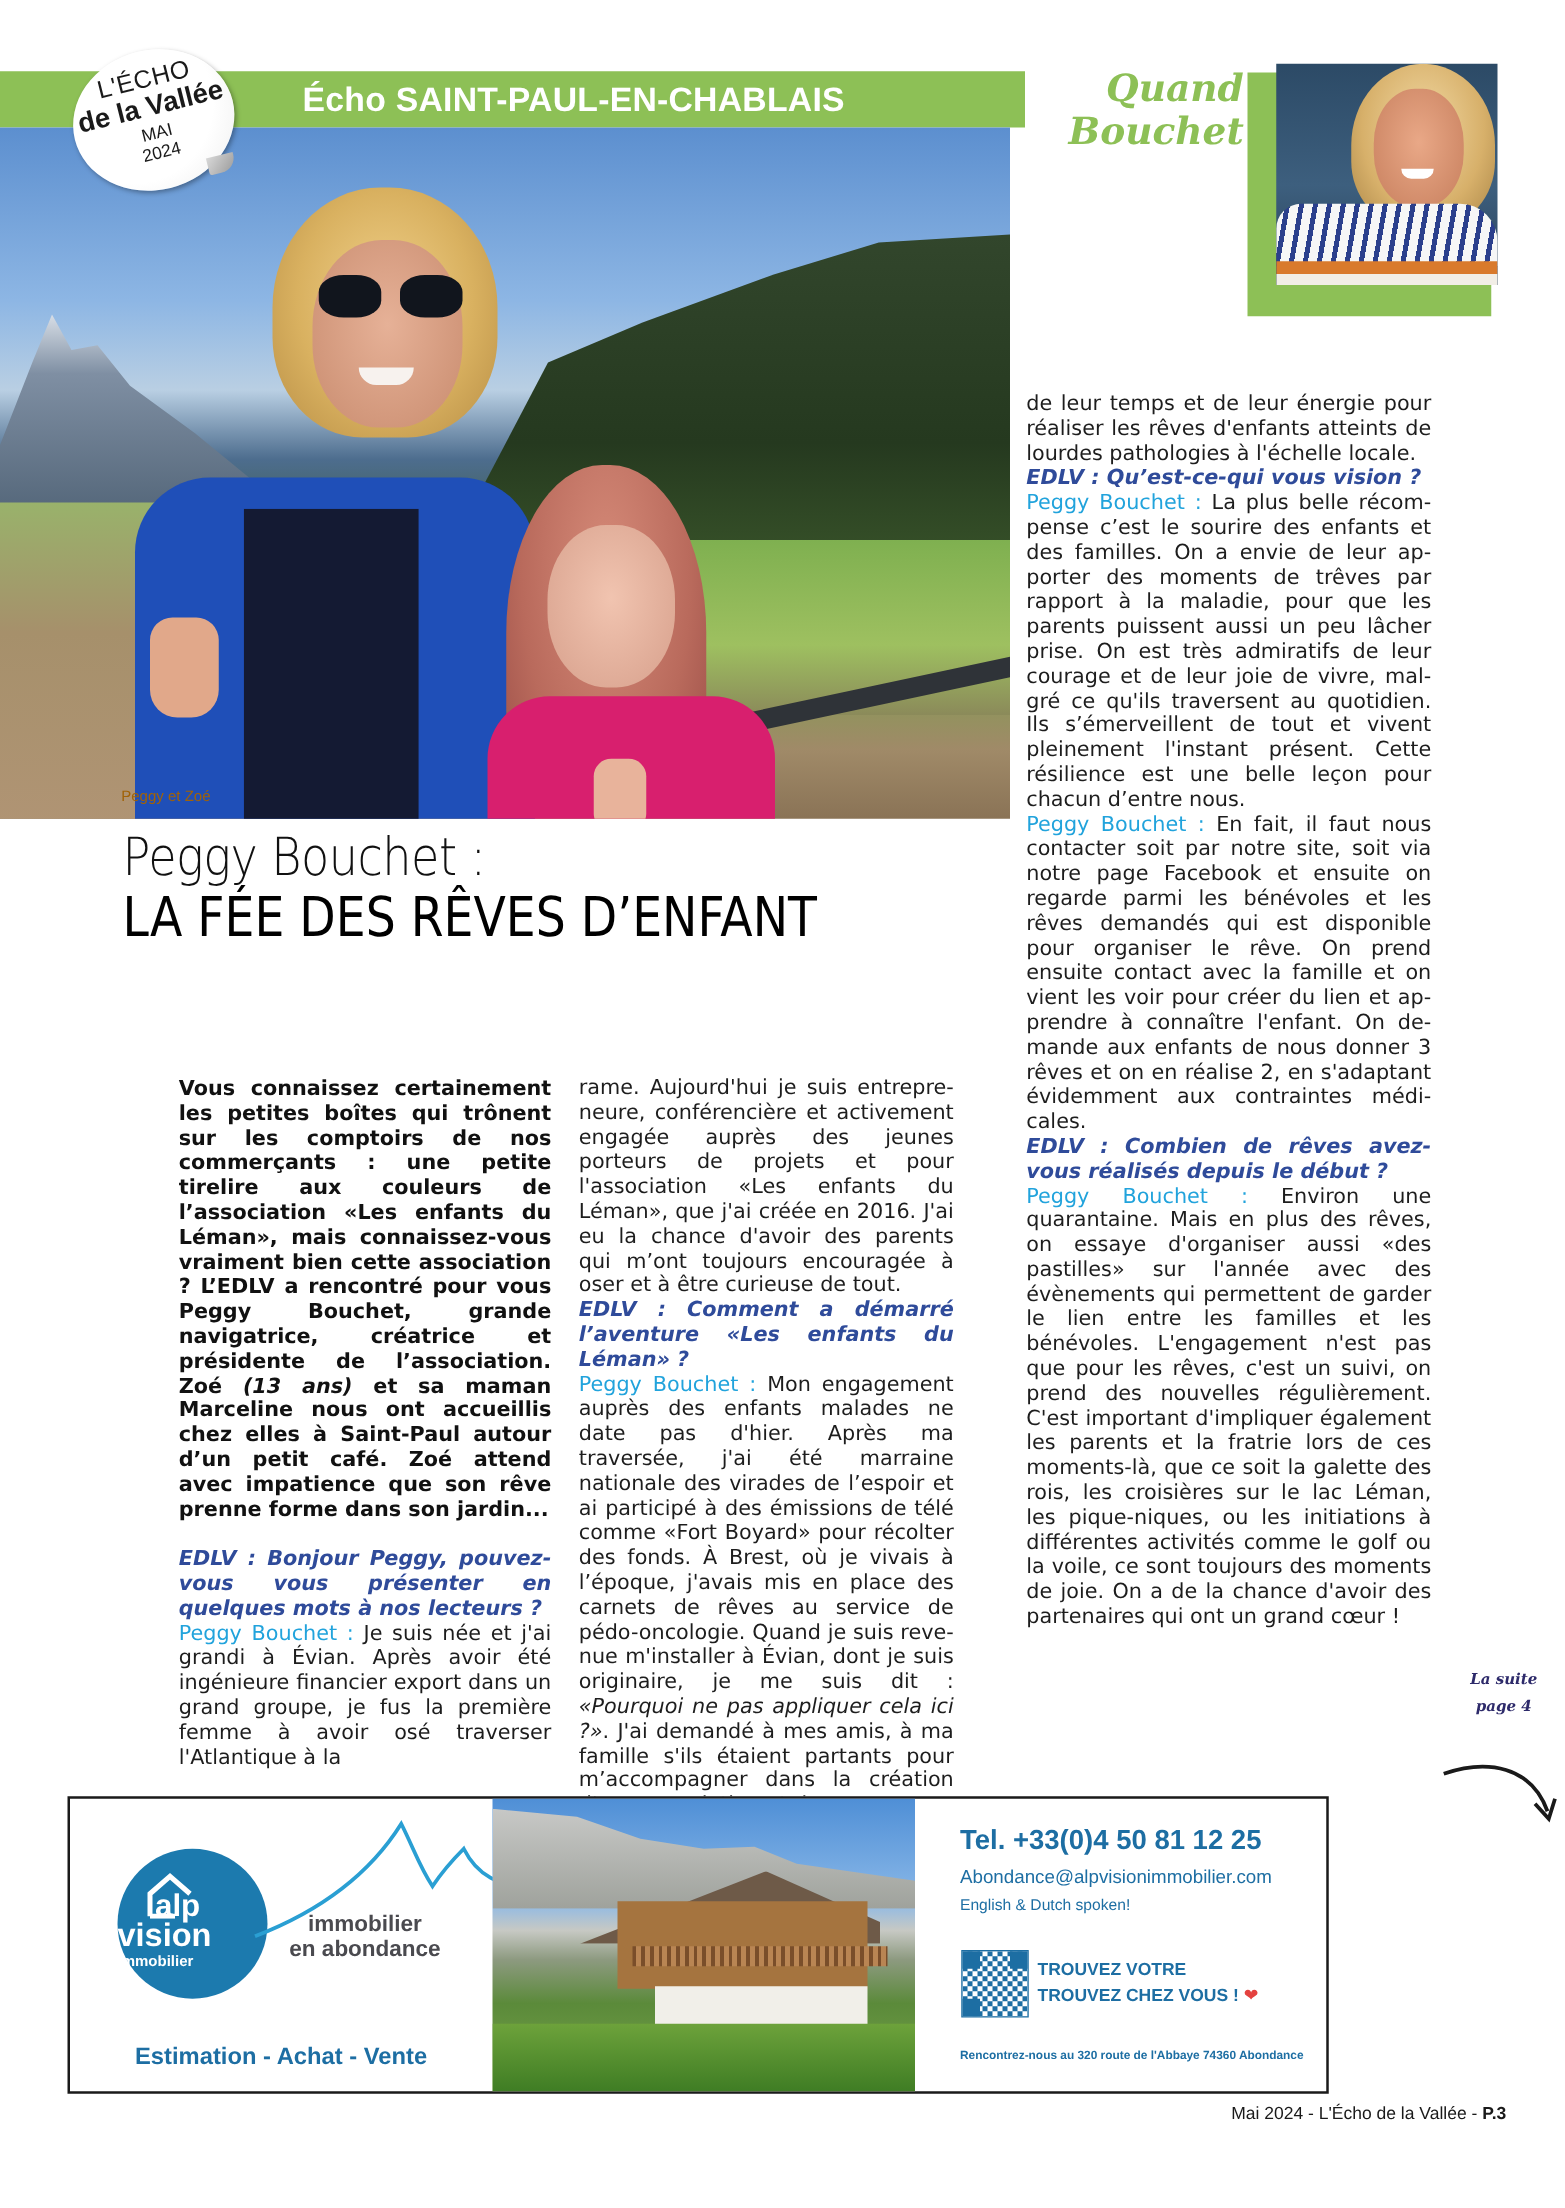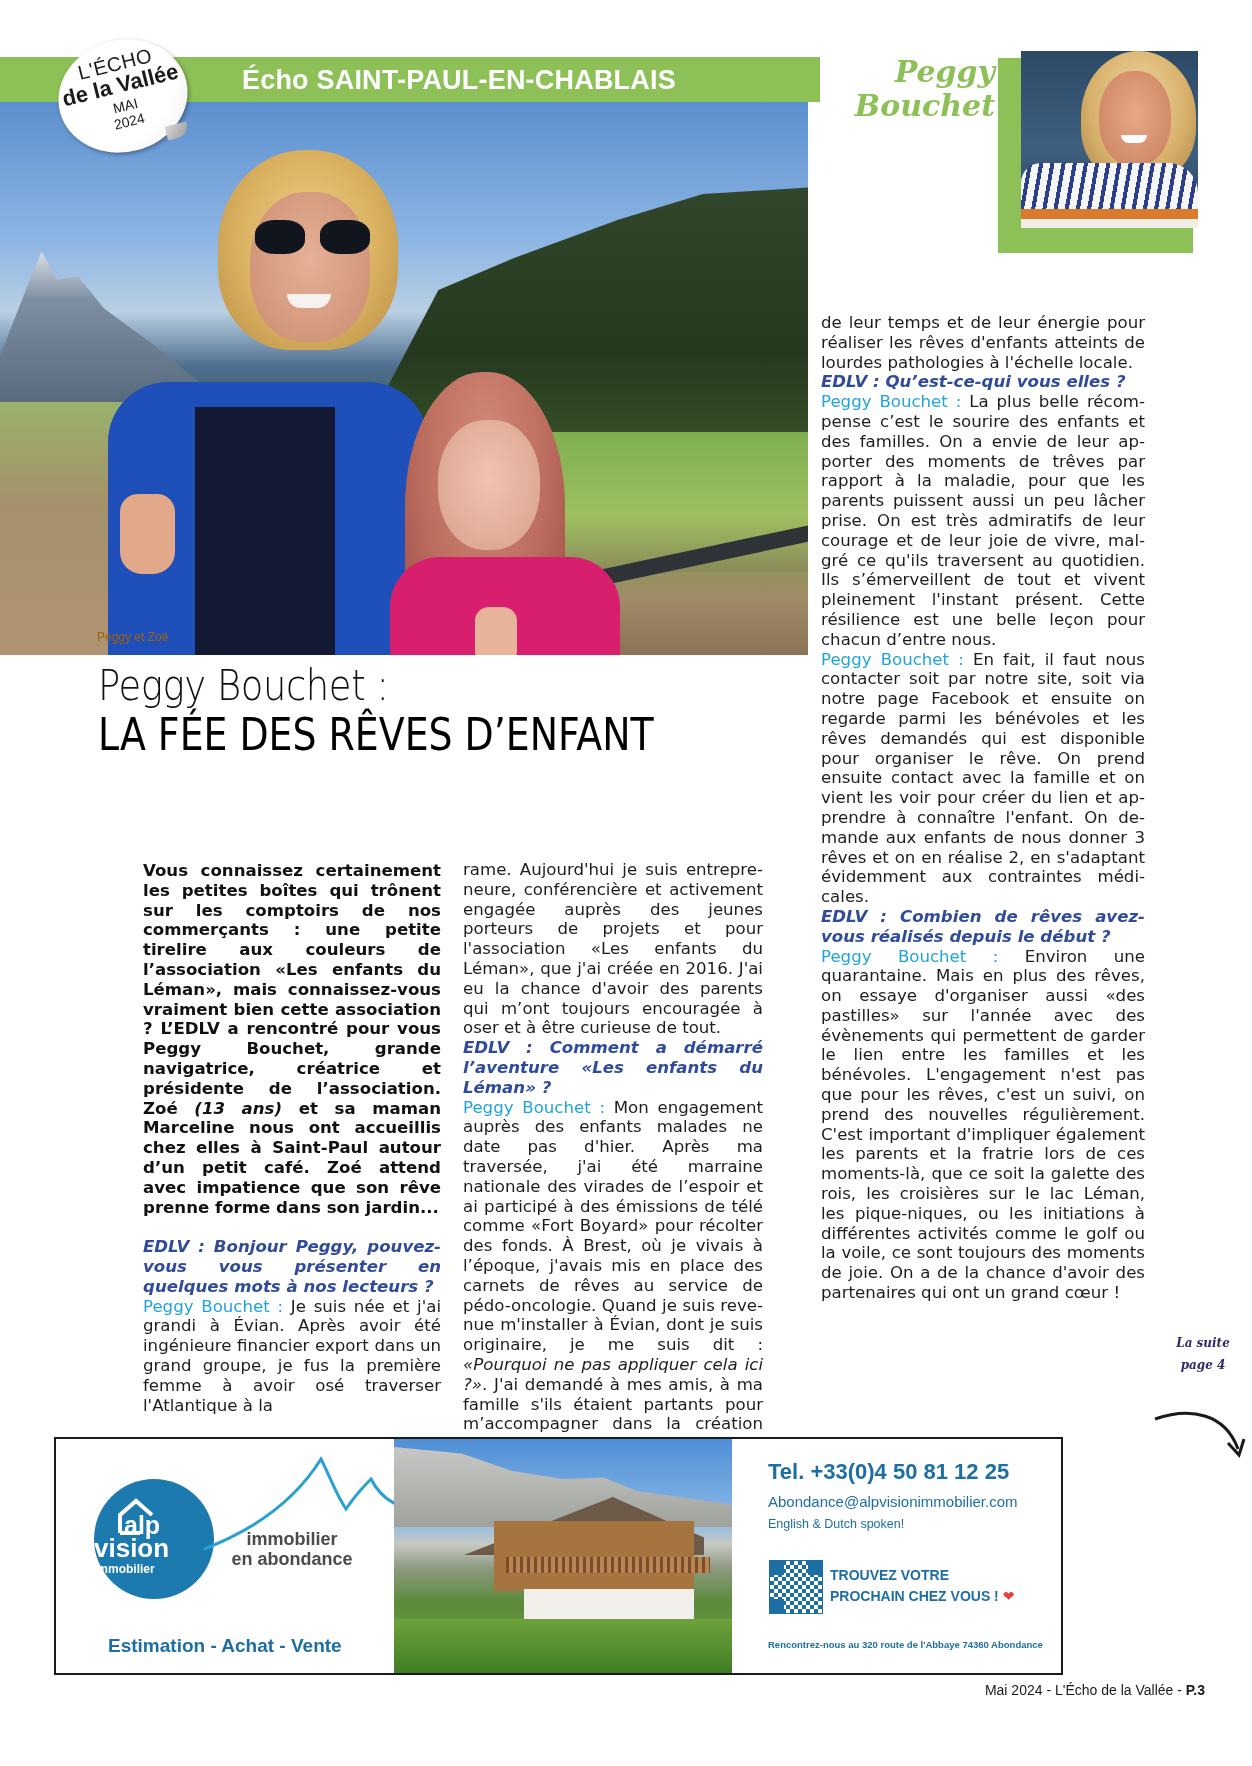"Peggy" div { text: Peggy -> Quand }
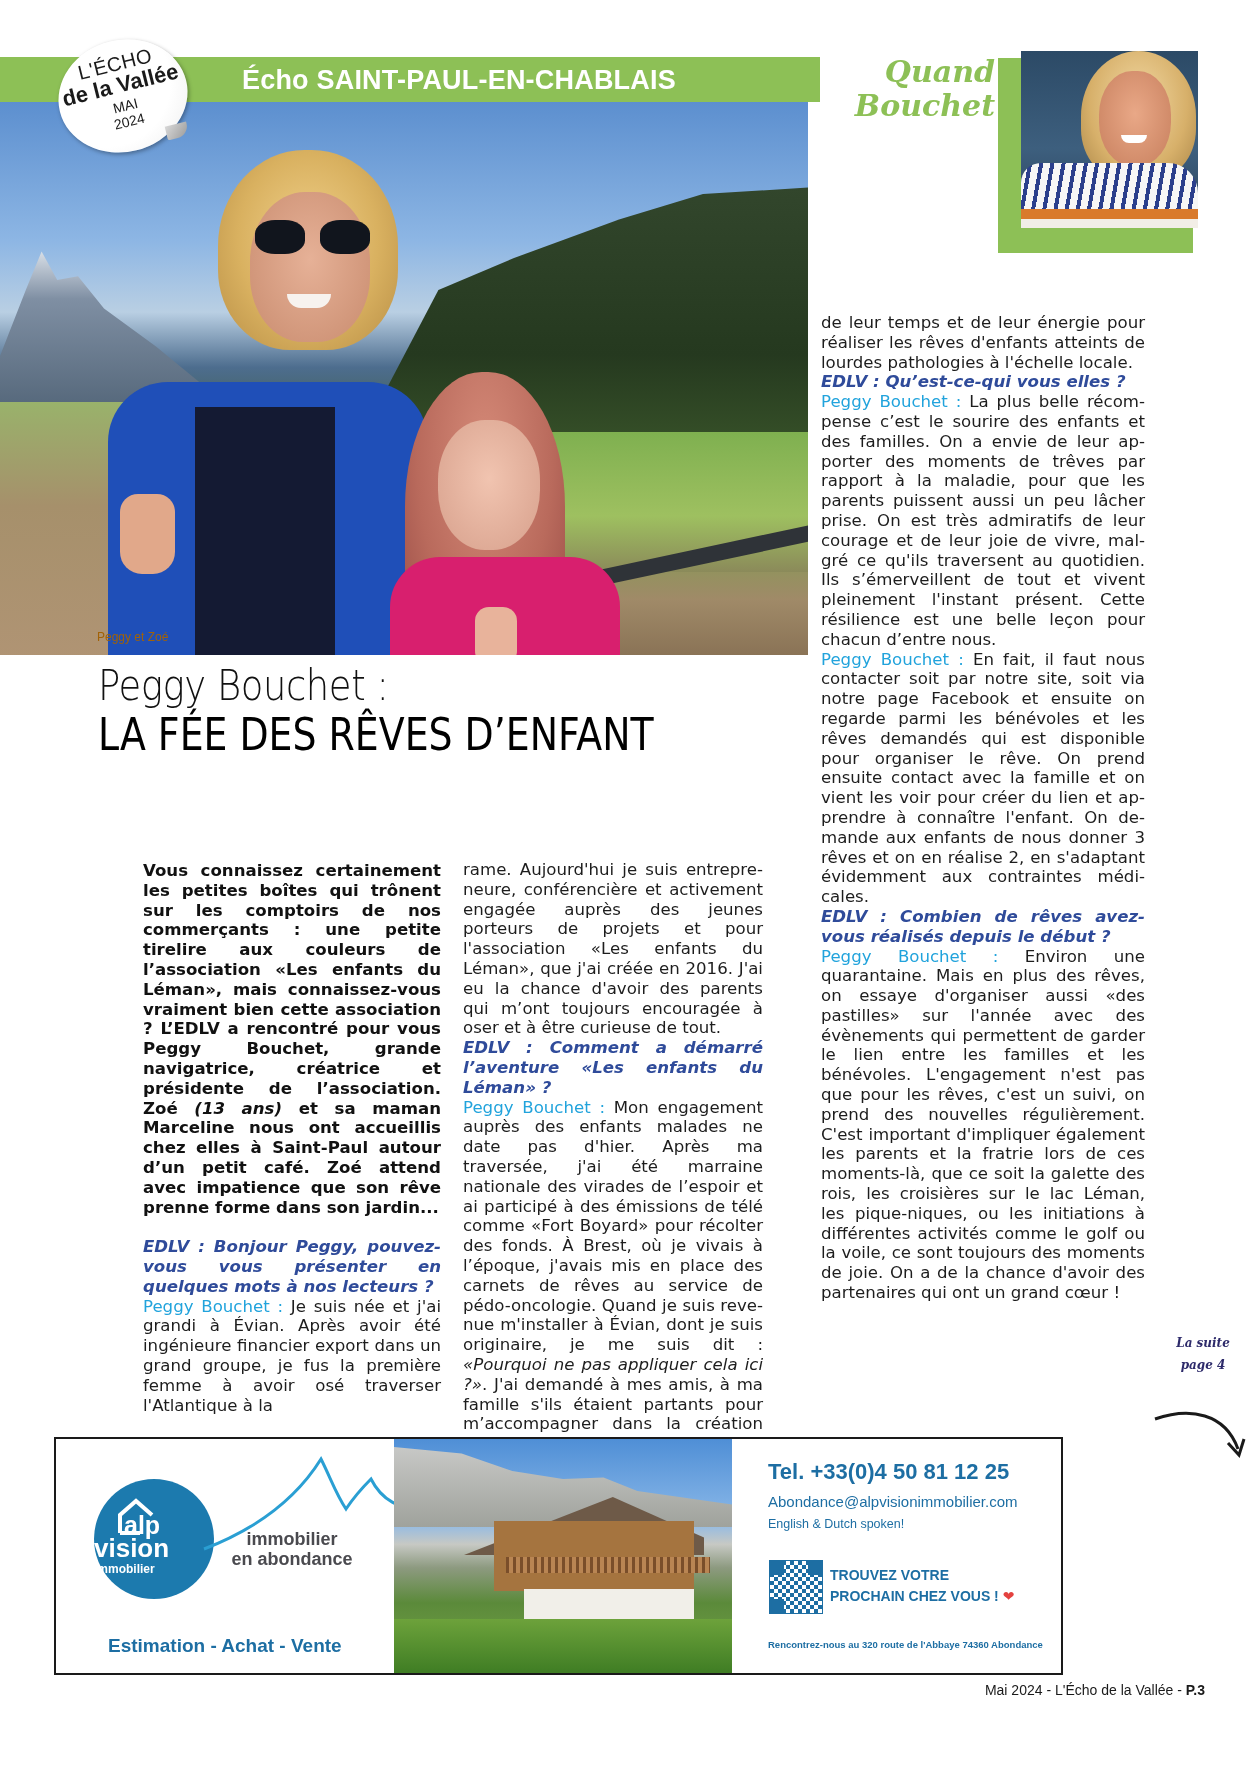"EDLV : Qu’est-ce-qui vous elles" p.q { text: elles -> vision }
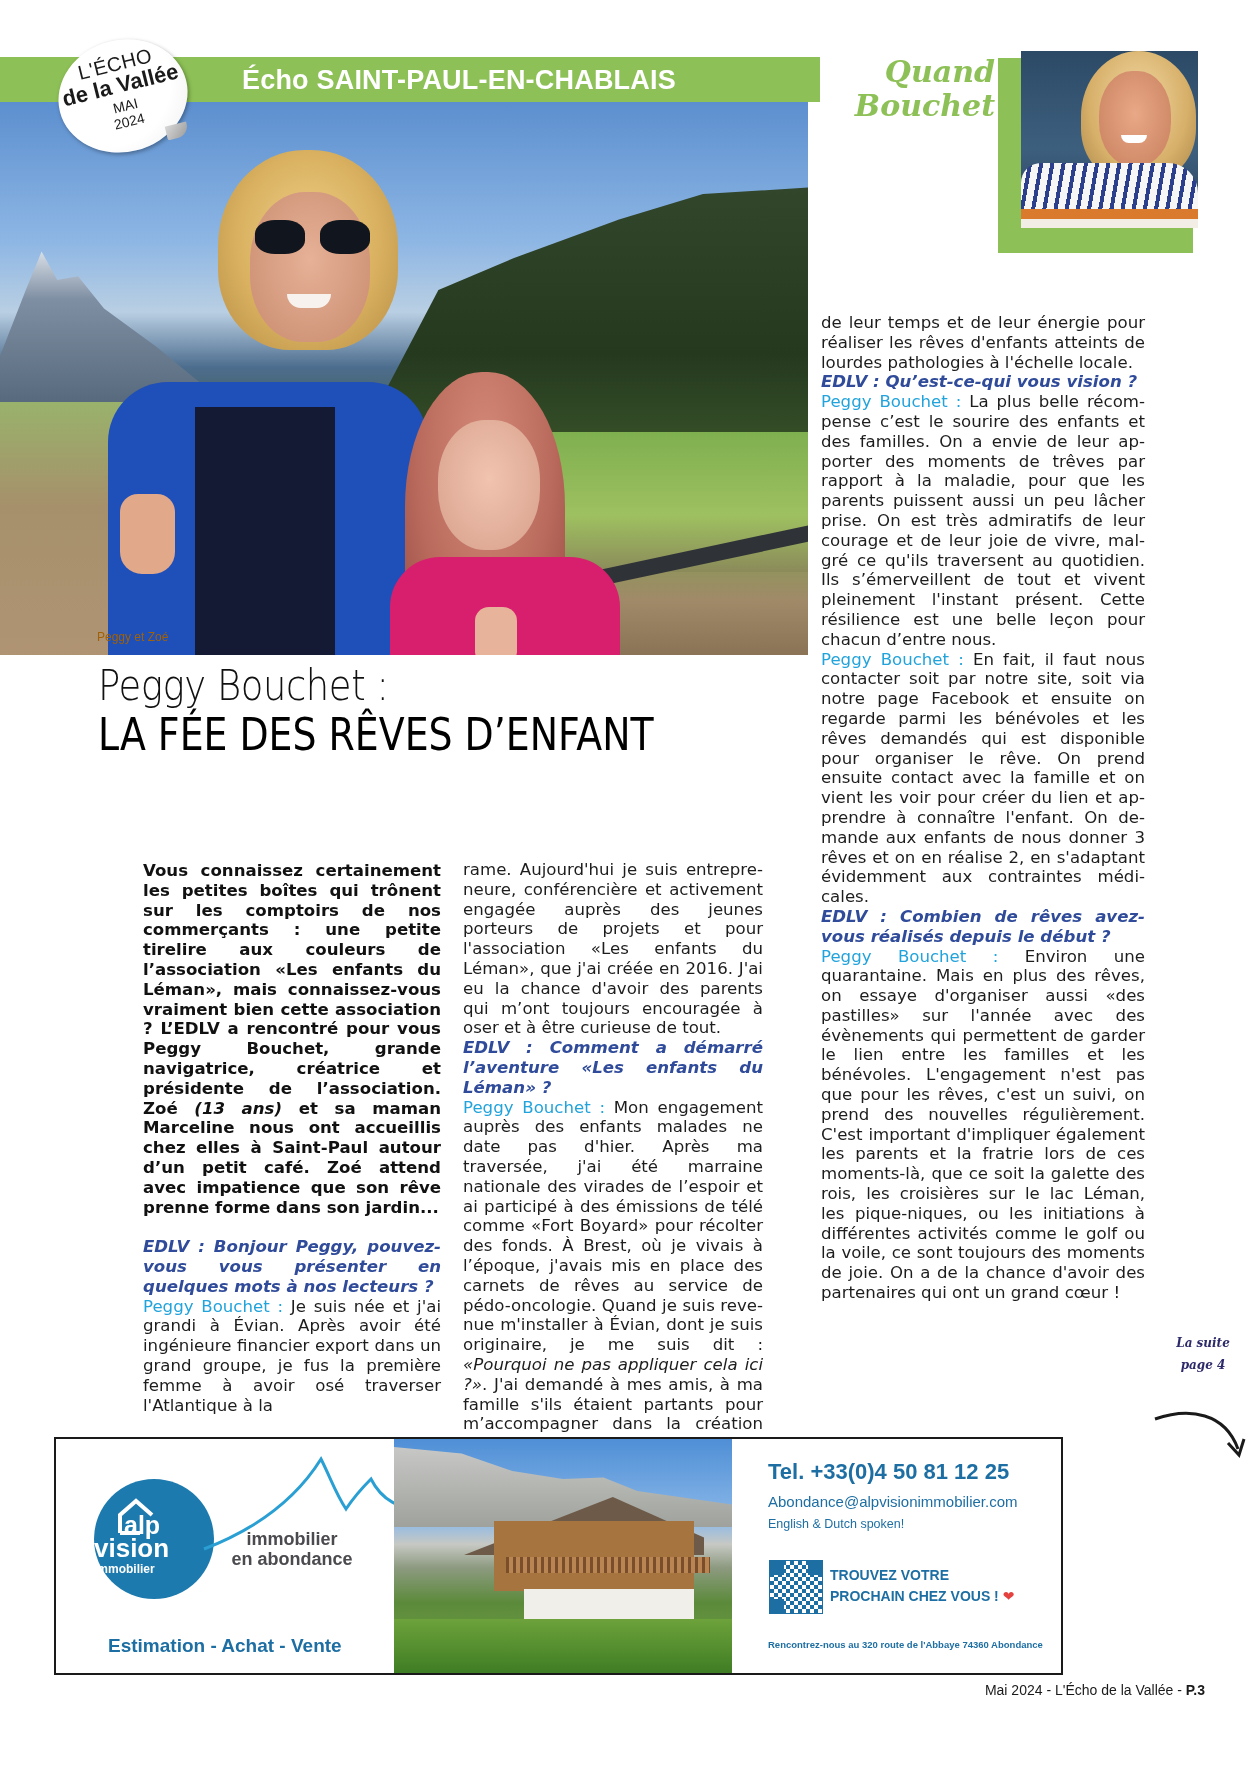"PROCHAIN CHEZ VOUS !" span { text: PROCHAIN -> TROUVEZ }
